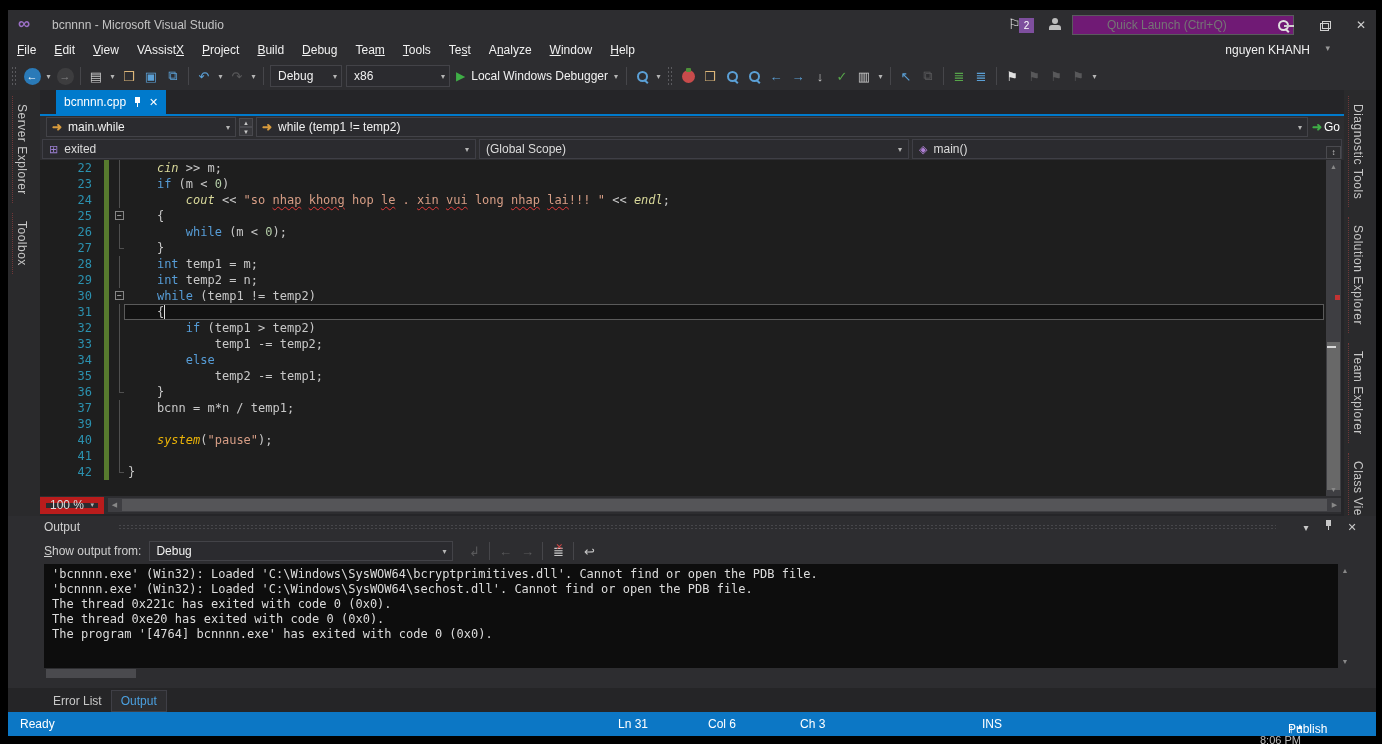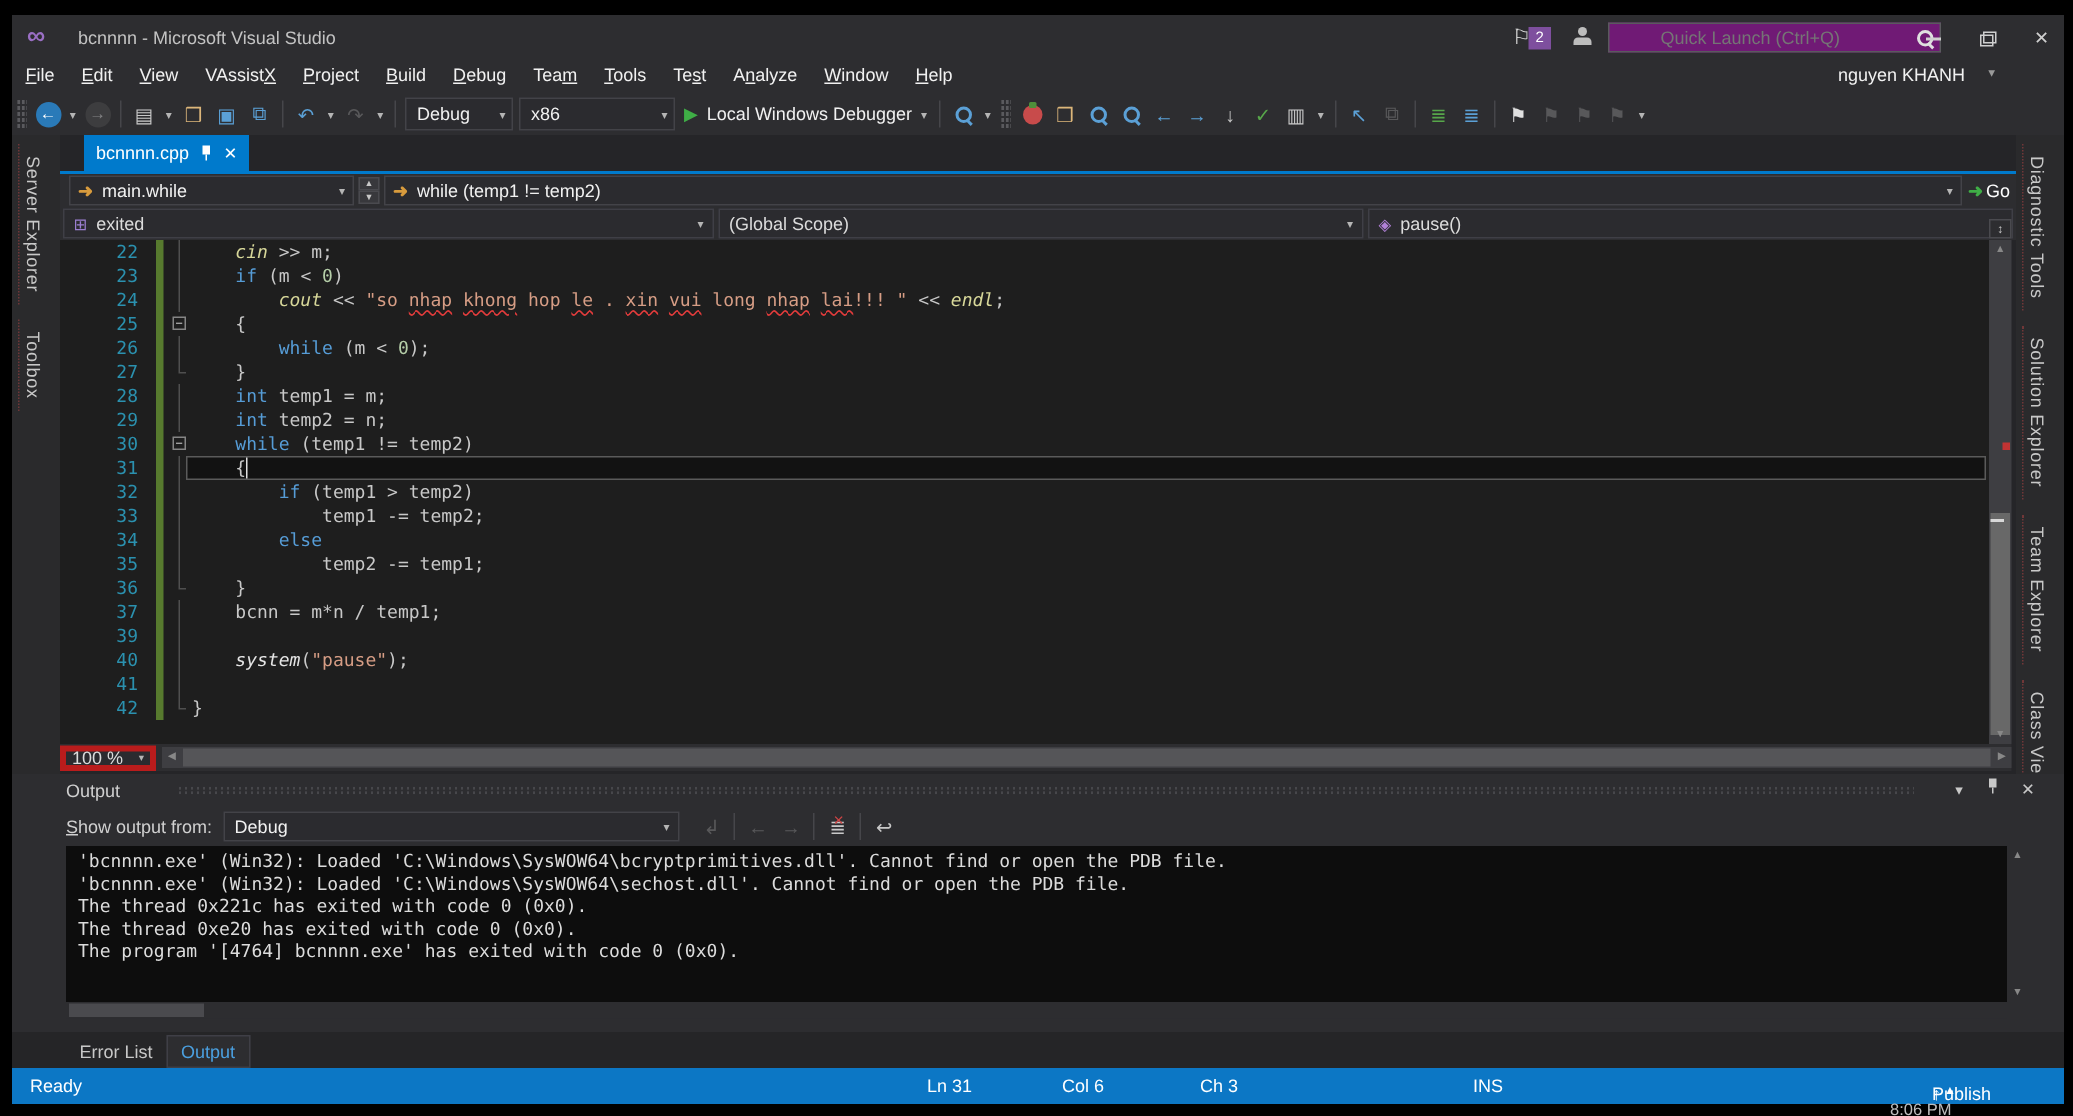"pause()" span { text: pause -> main }
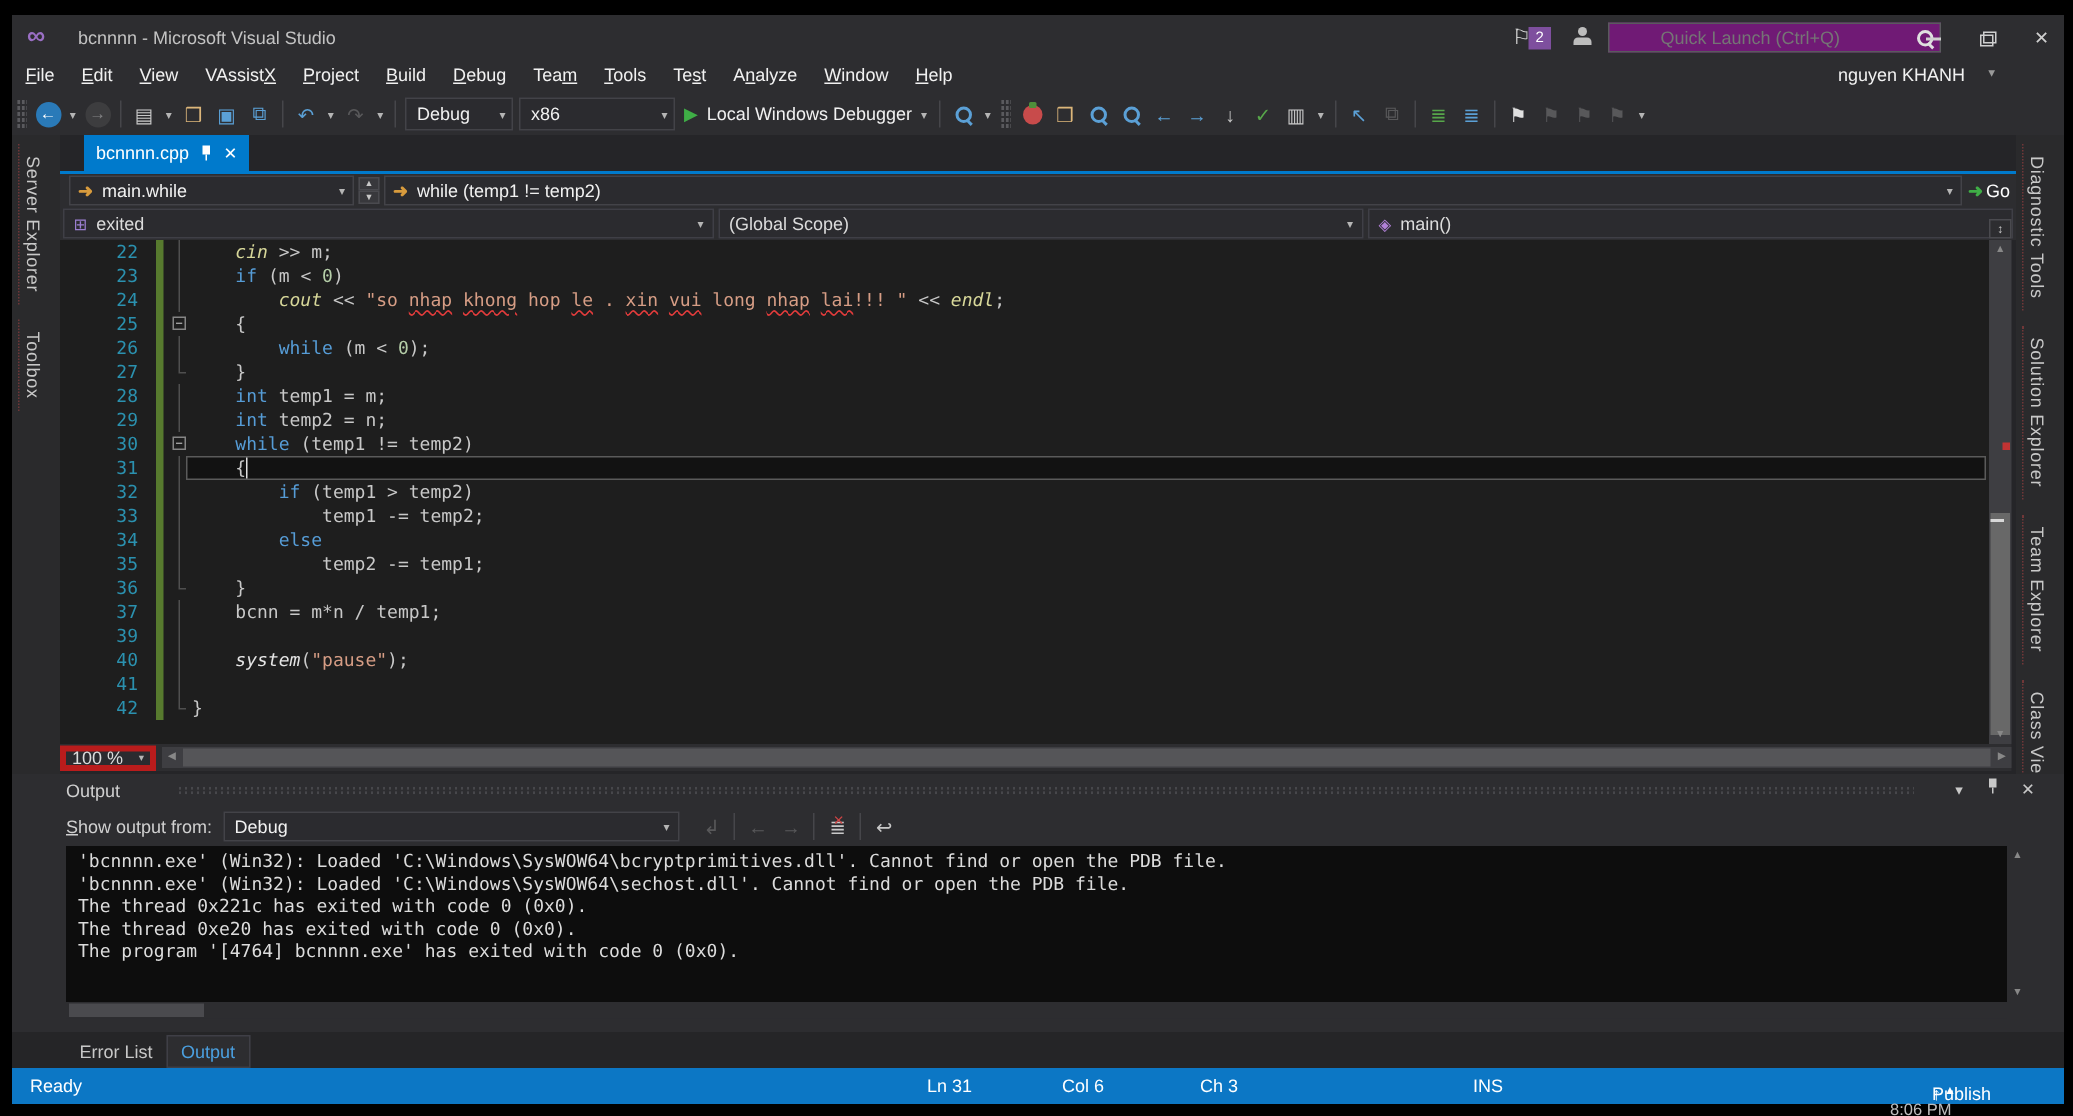"system" .tsys { color: #e5e5e5 -> #eab308 }
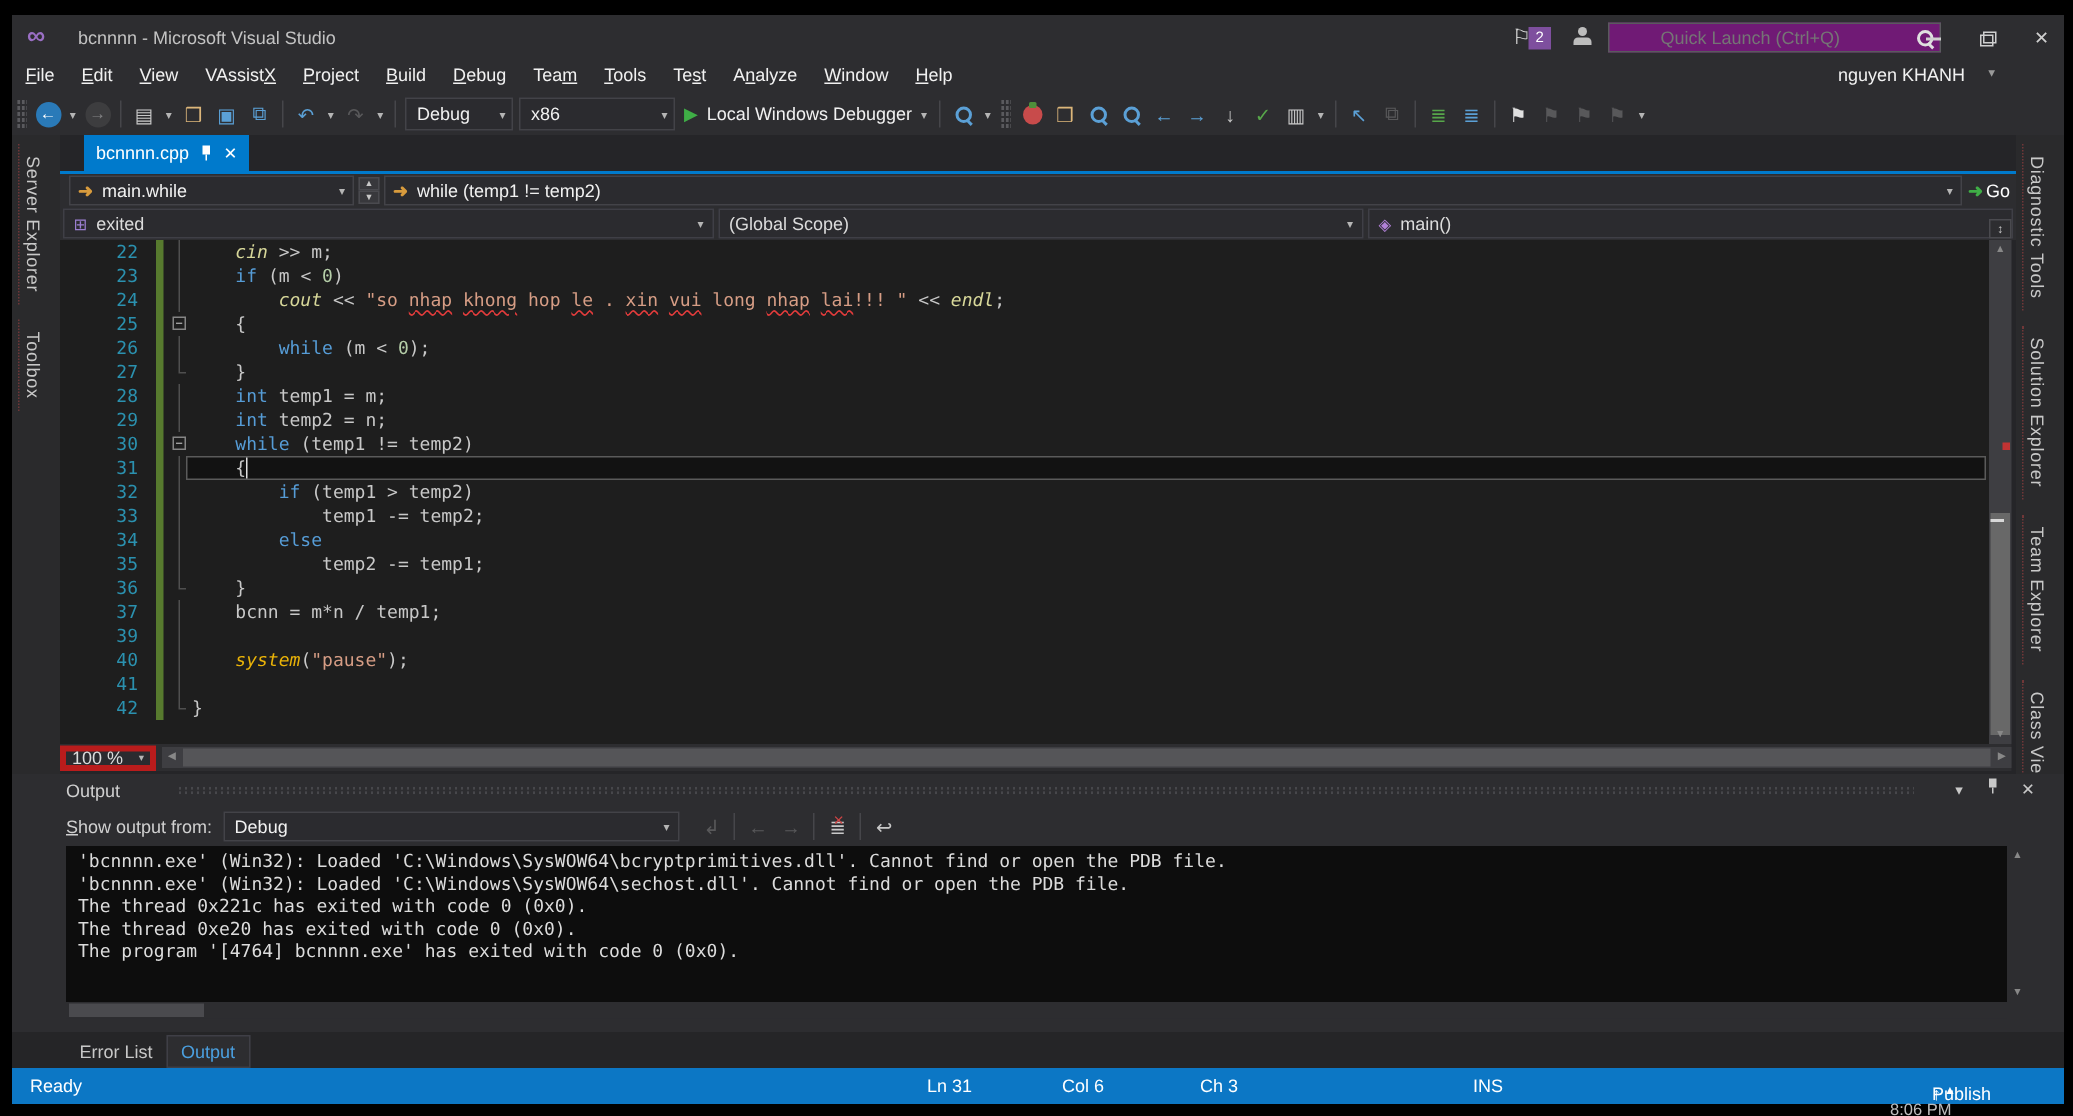"100 %" .zoomcombo { border: 4px solid #b91c1c -> 6px solid #b91c1c }
